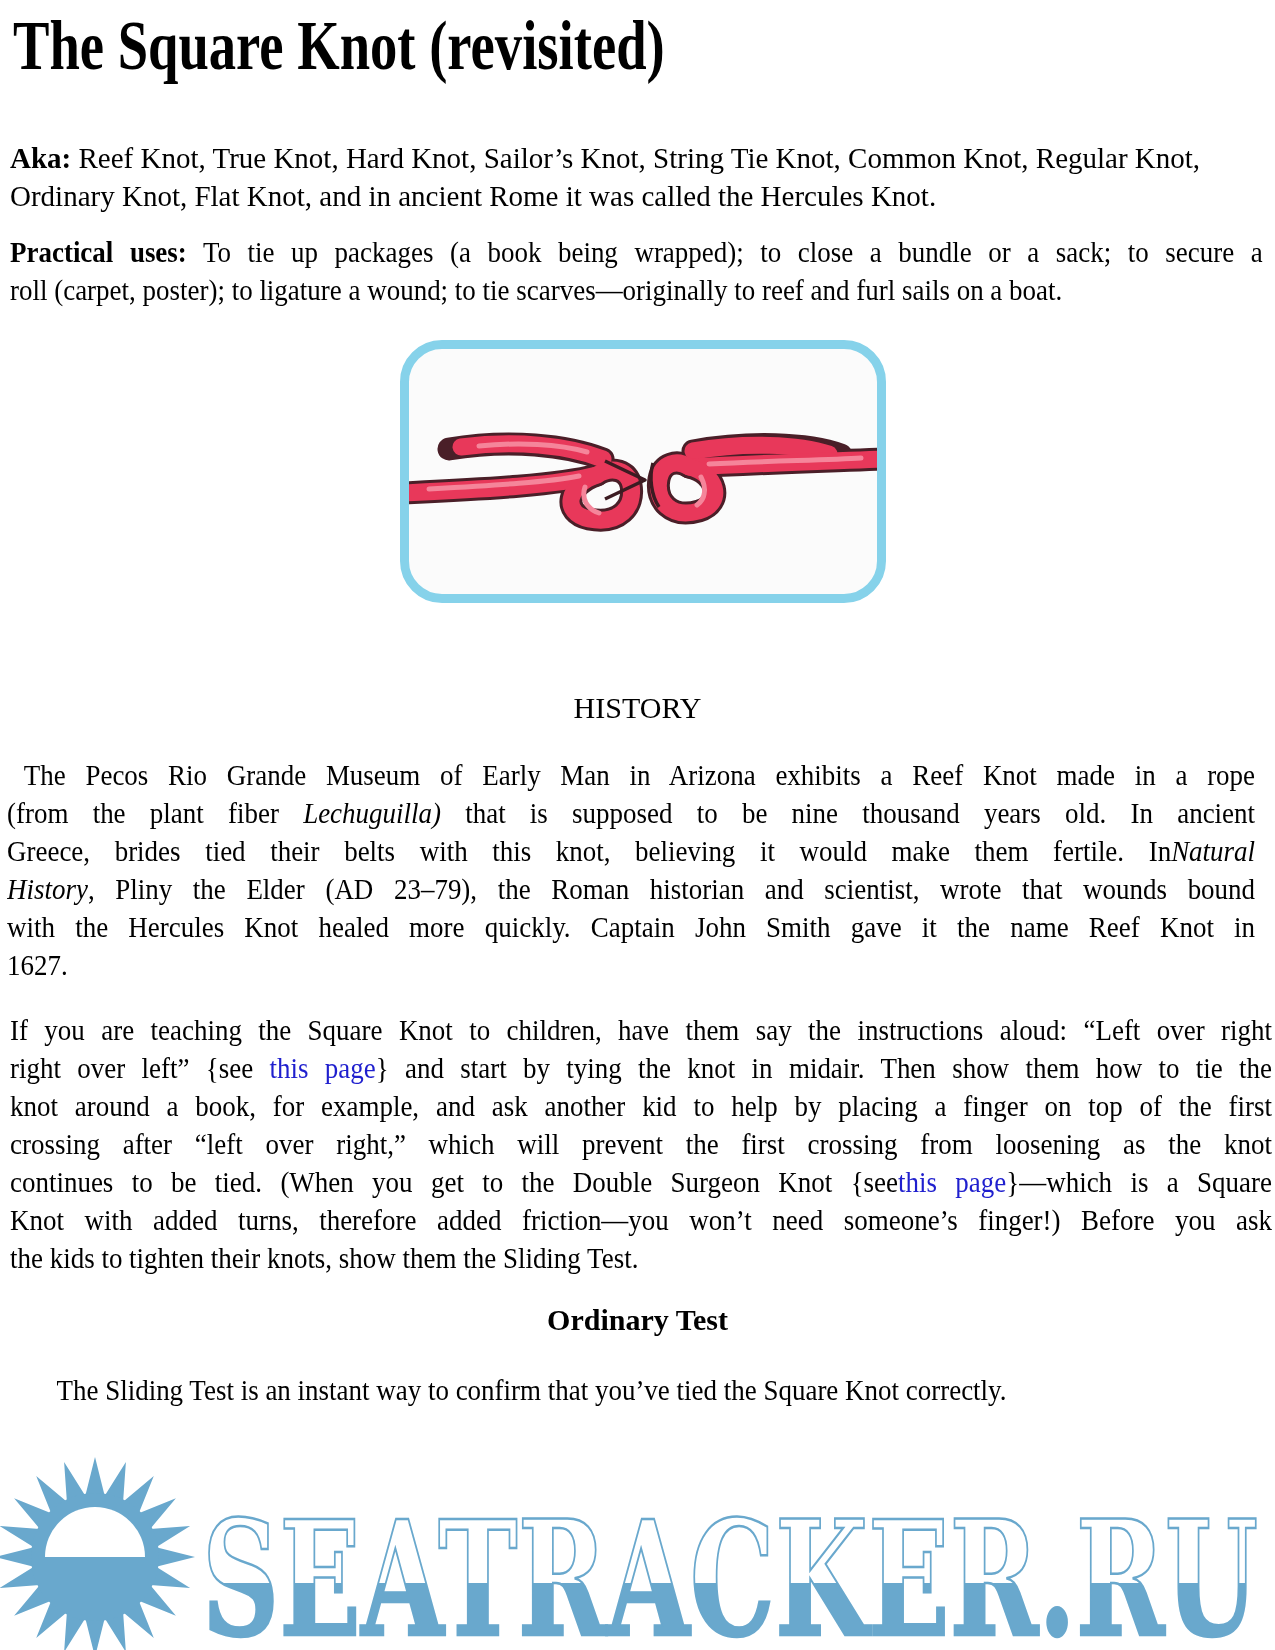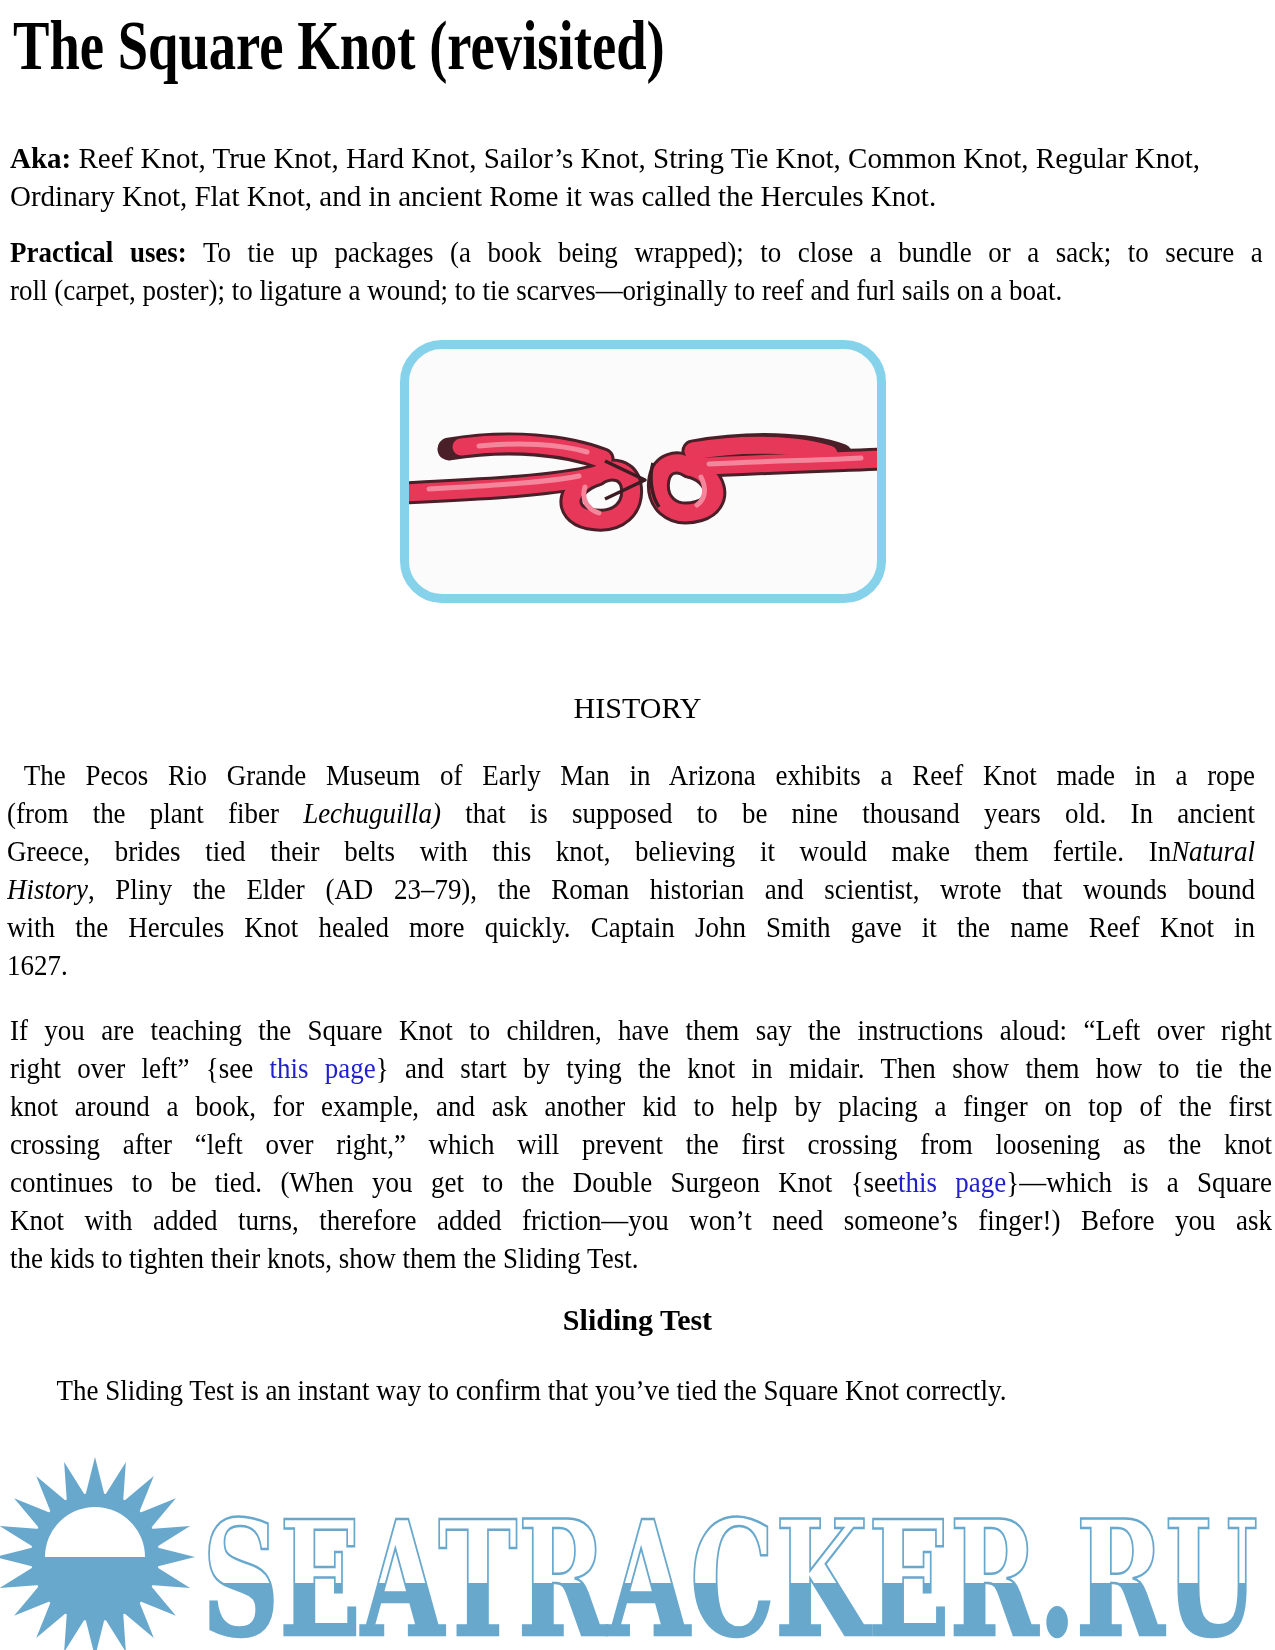"Sliding Test" h3.abs { text: Sliding -> Ordinary }
